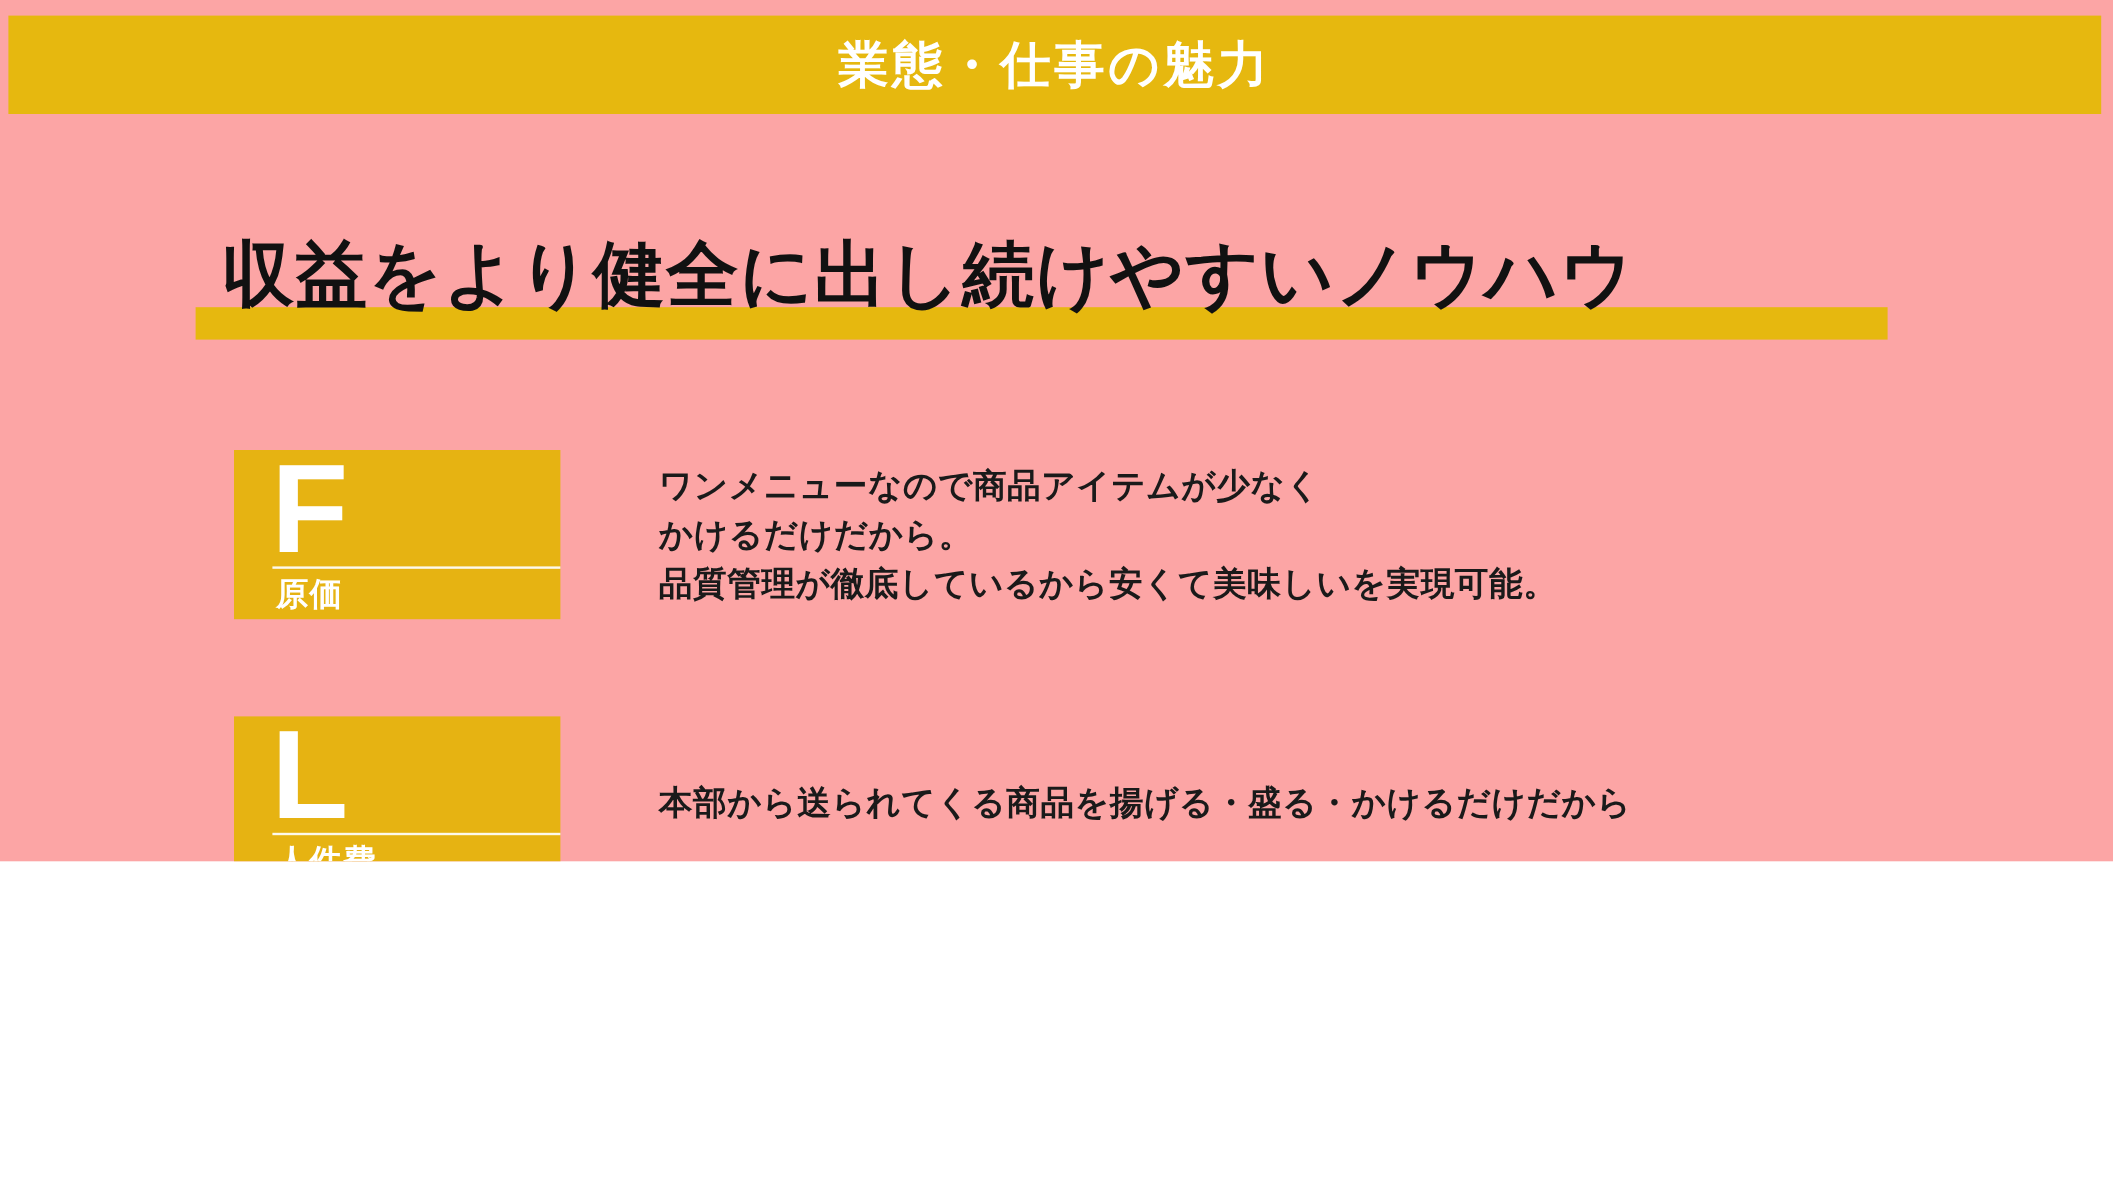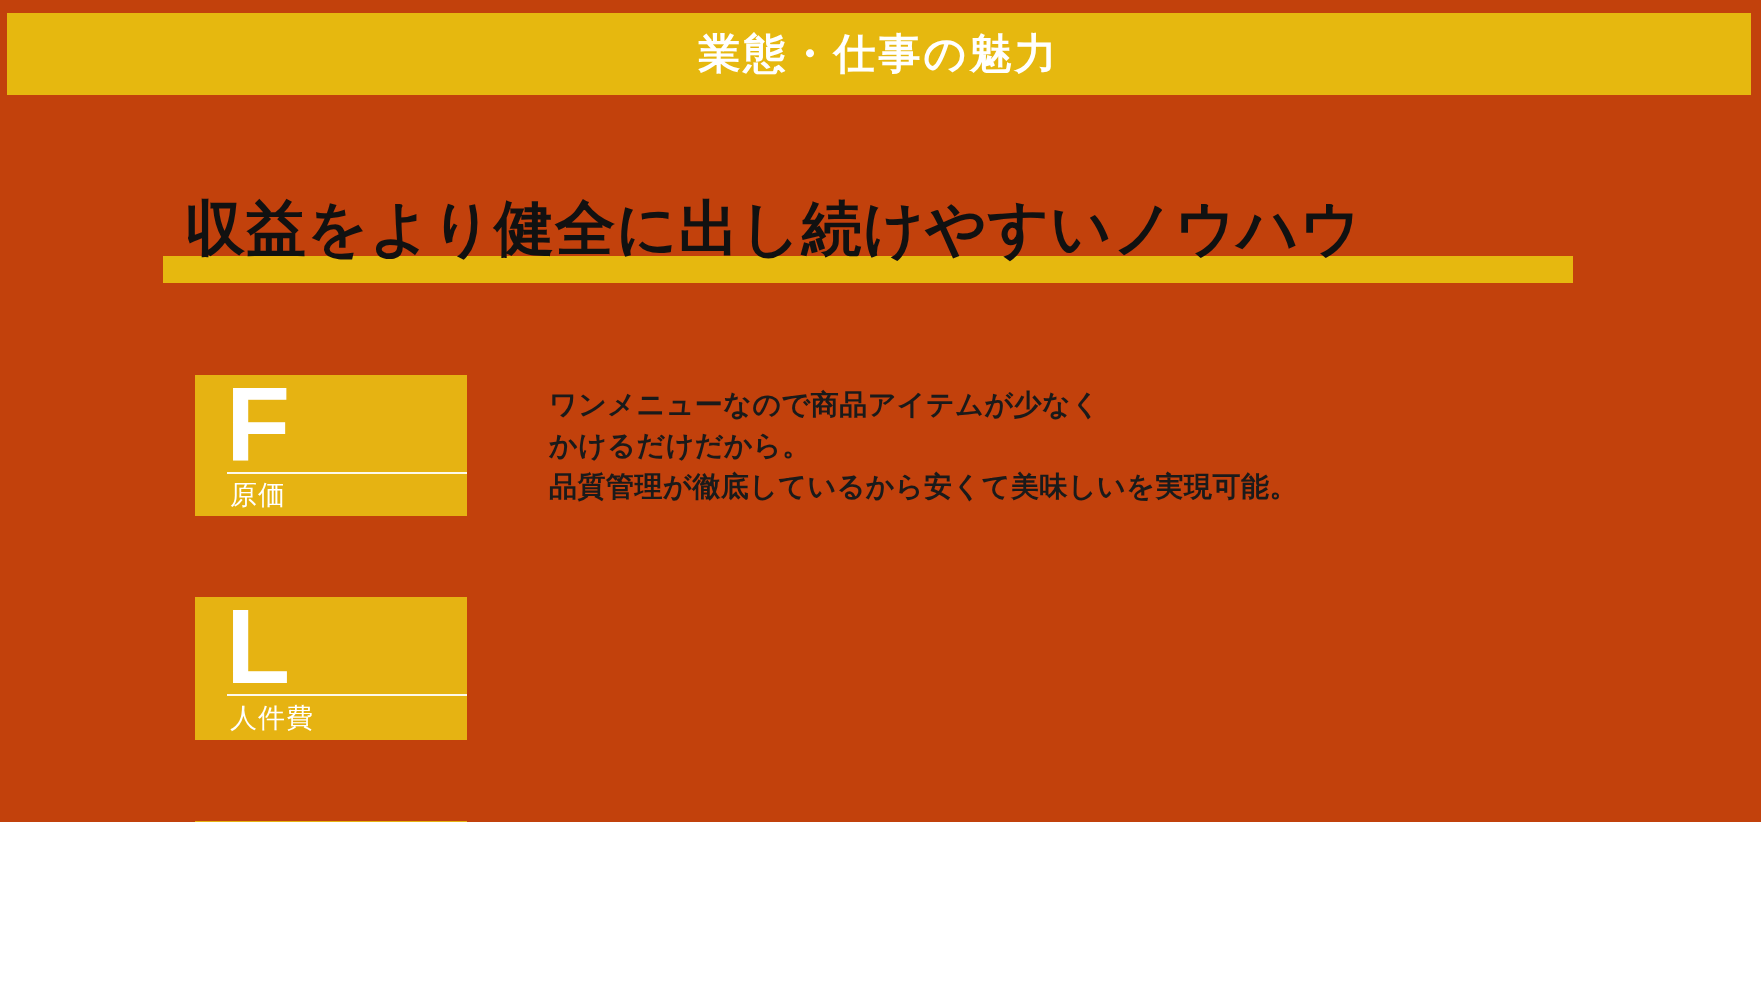"業態・仕事の魅力" .canvas { background: #c2410c -> #fca5a5; height: 822px -> 718px }
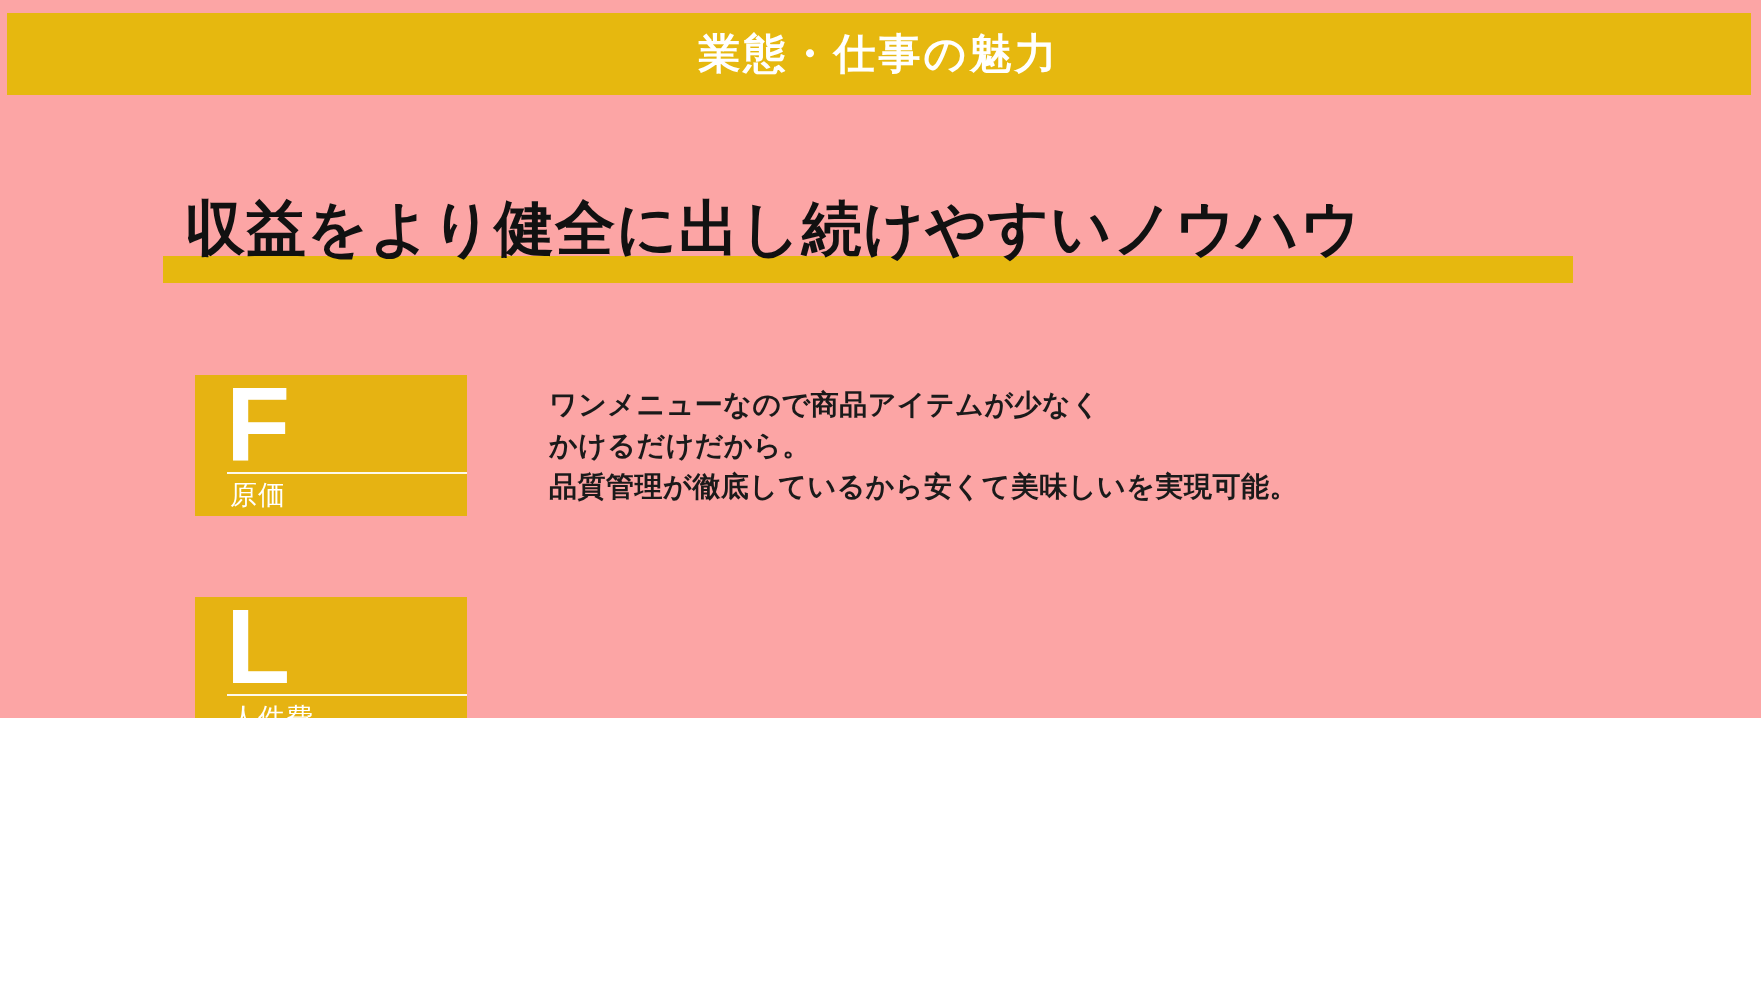"原価" .fl-label { font-weight: 400 -> 700 }
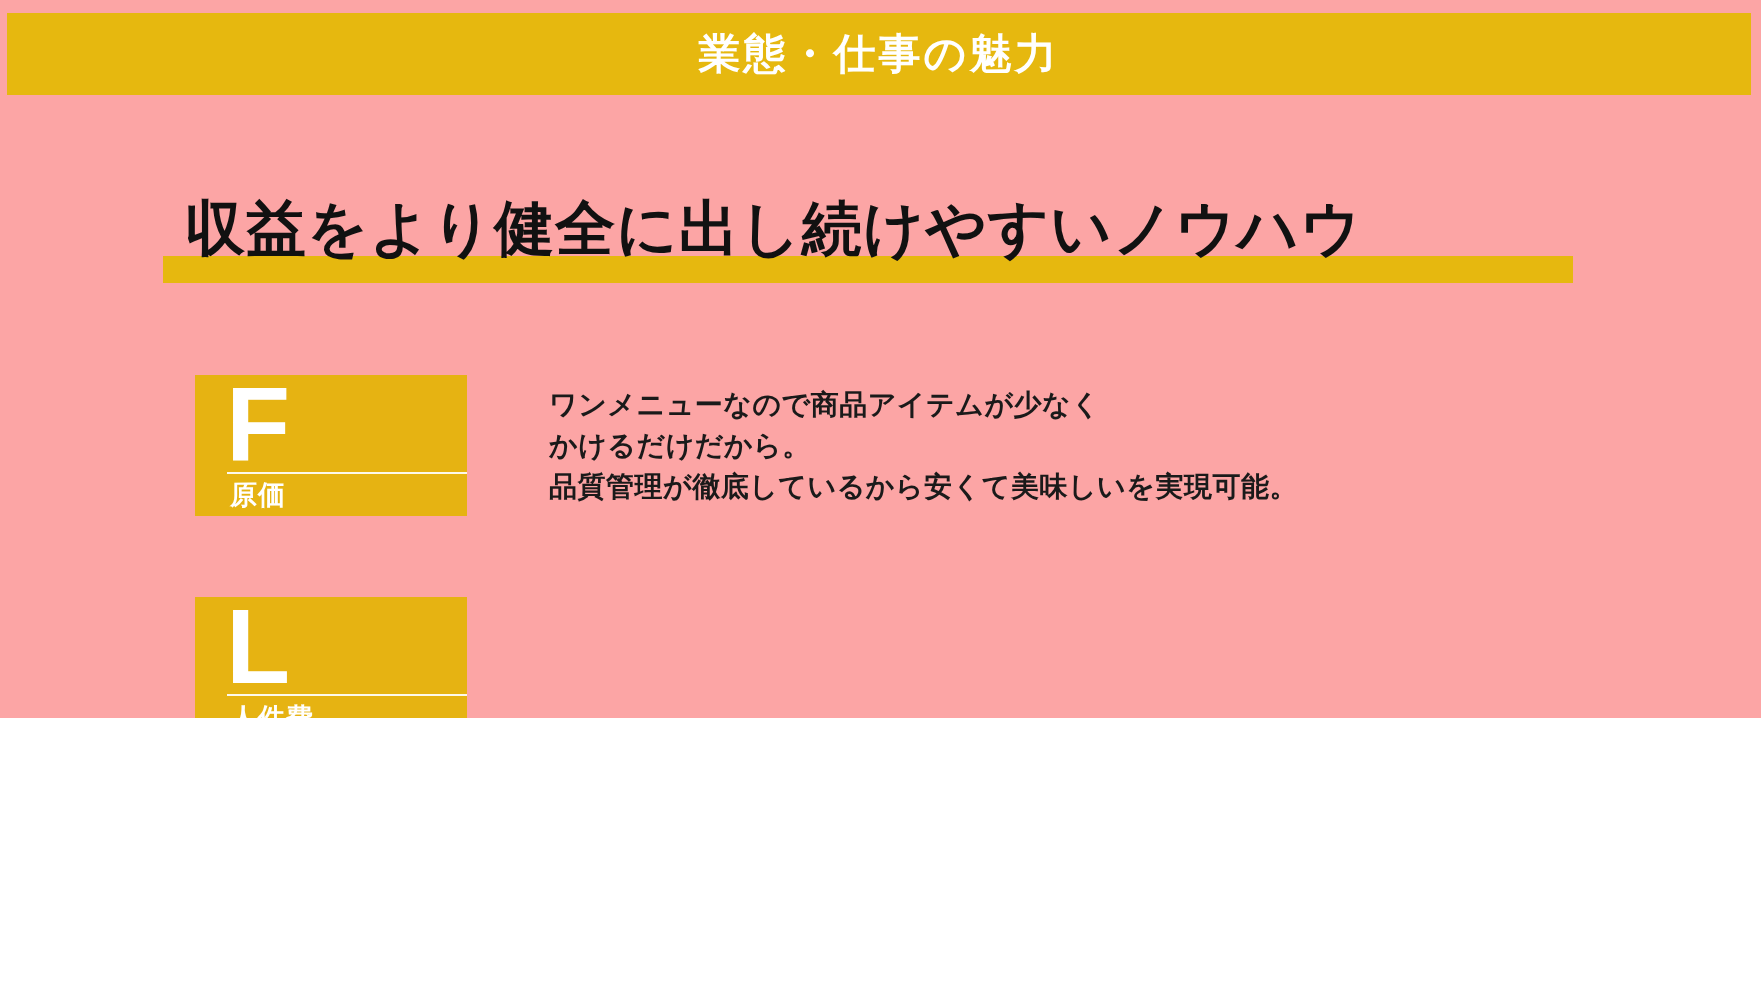"本部から送られてくる商品を揚げる・盛る・かけるだけだから" div { html: none -> <div>本部から送られてくる商品を揚げる・盛る・かけるだけだから</div> }
